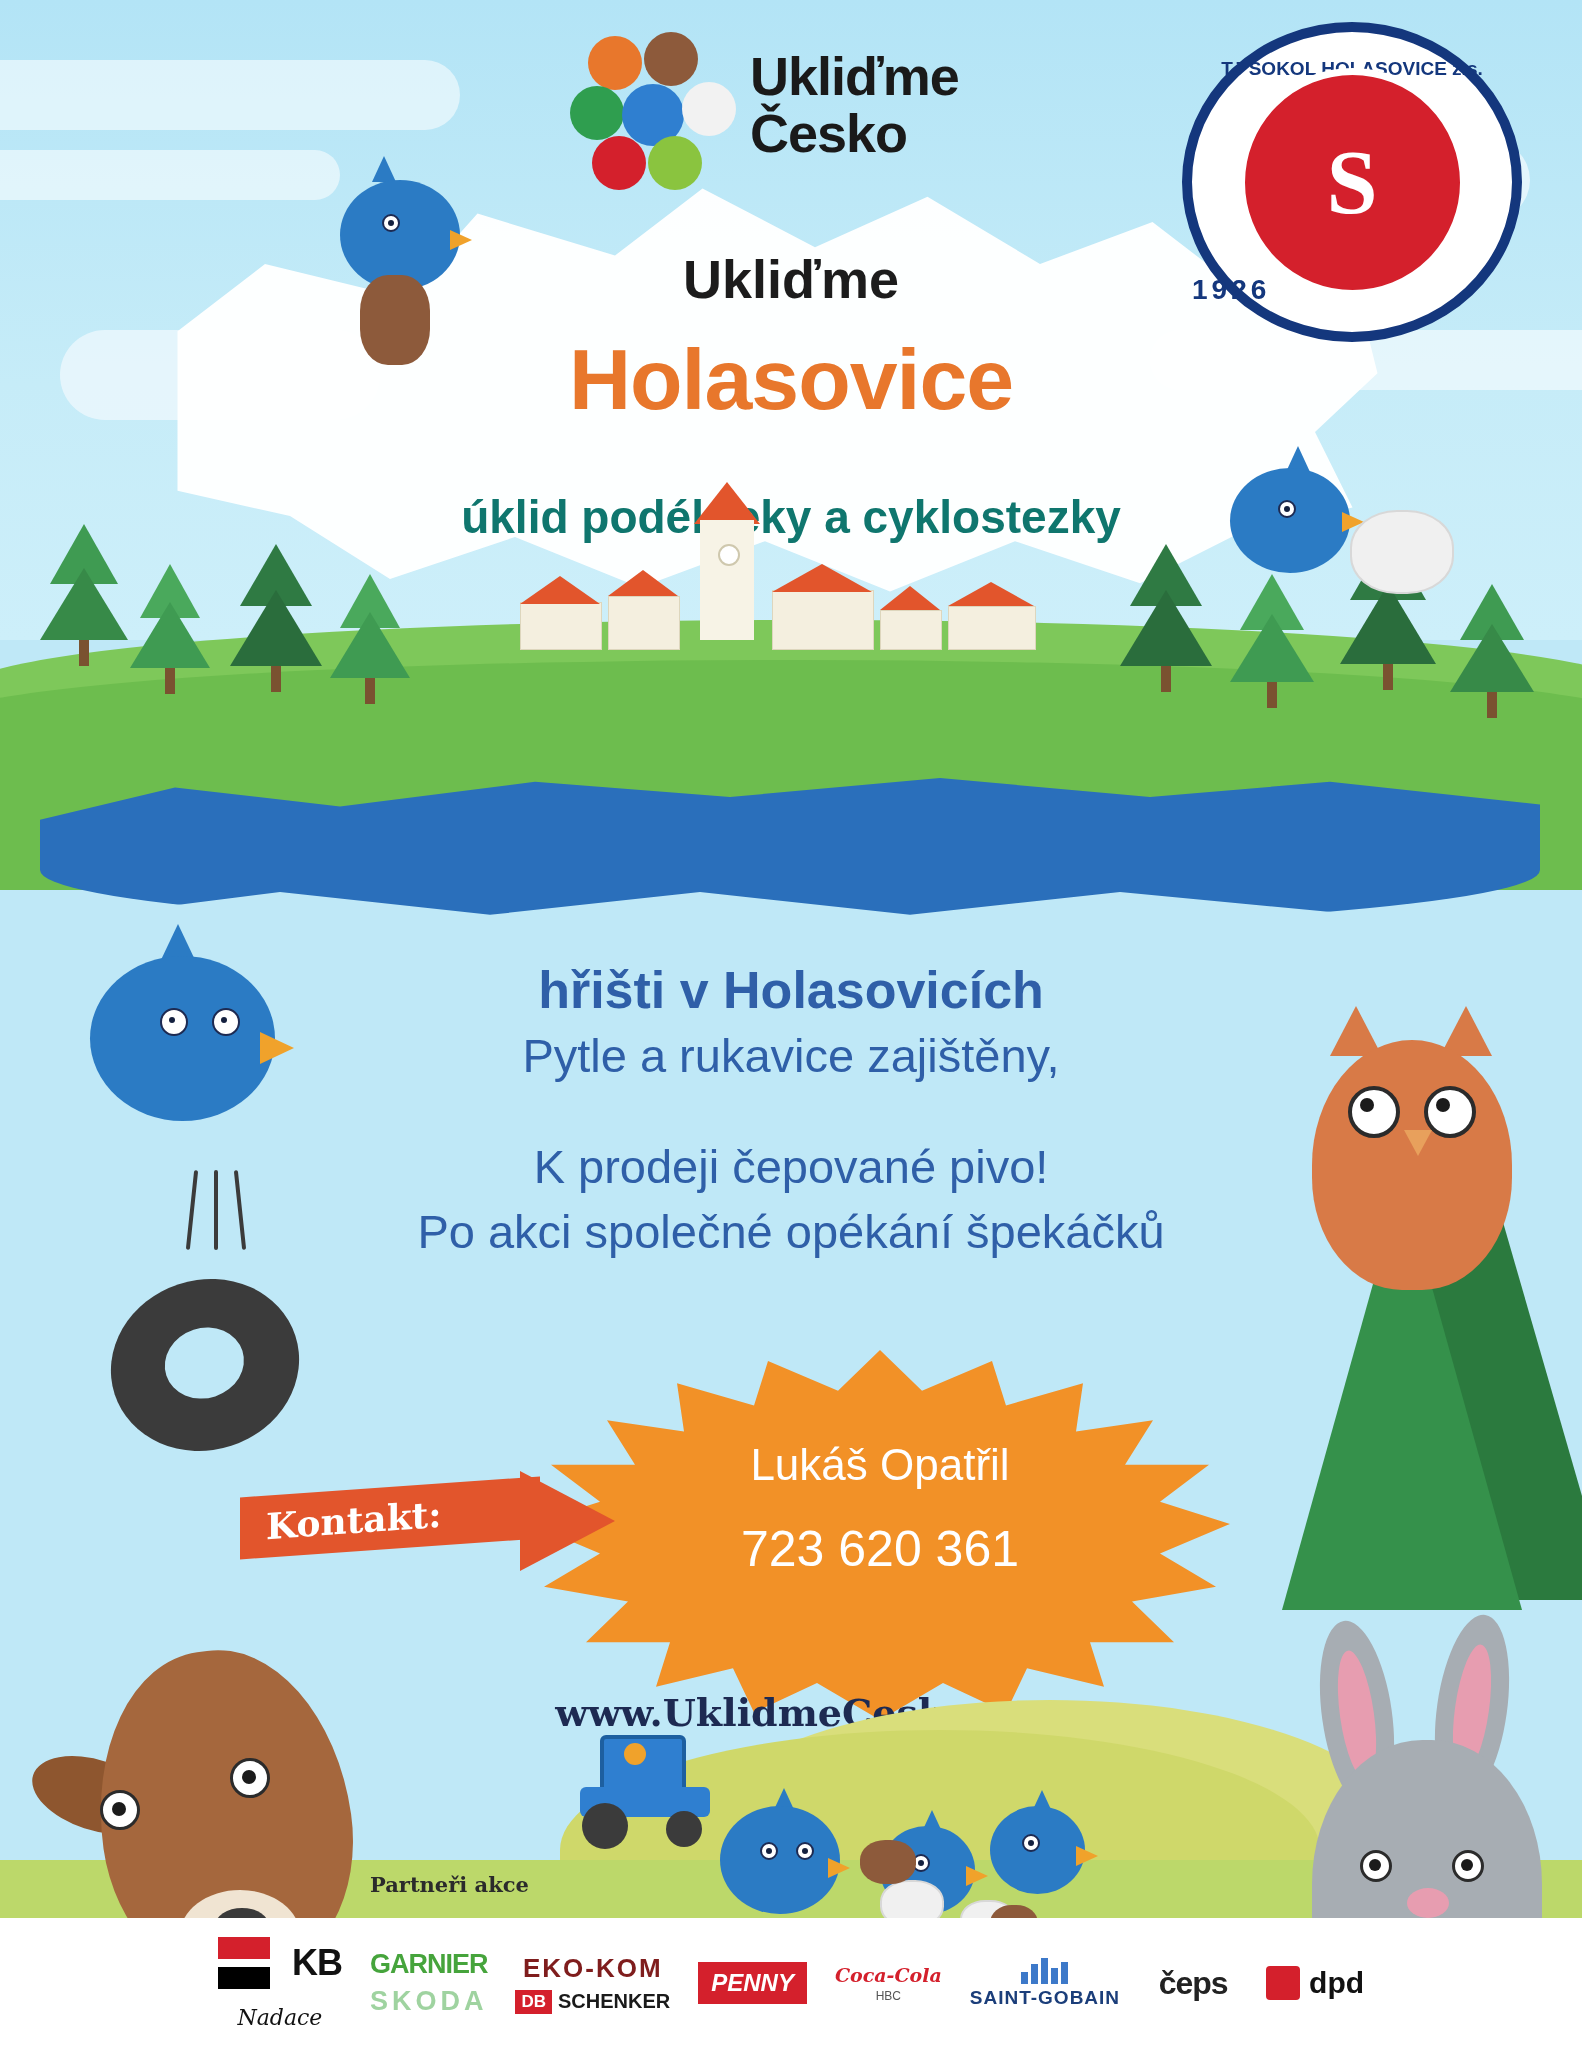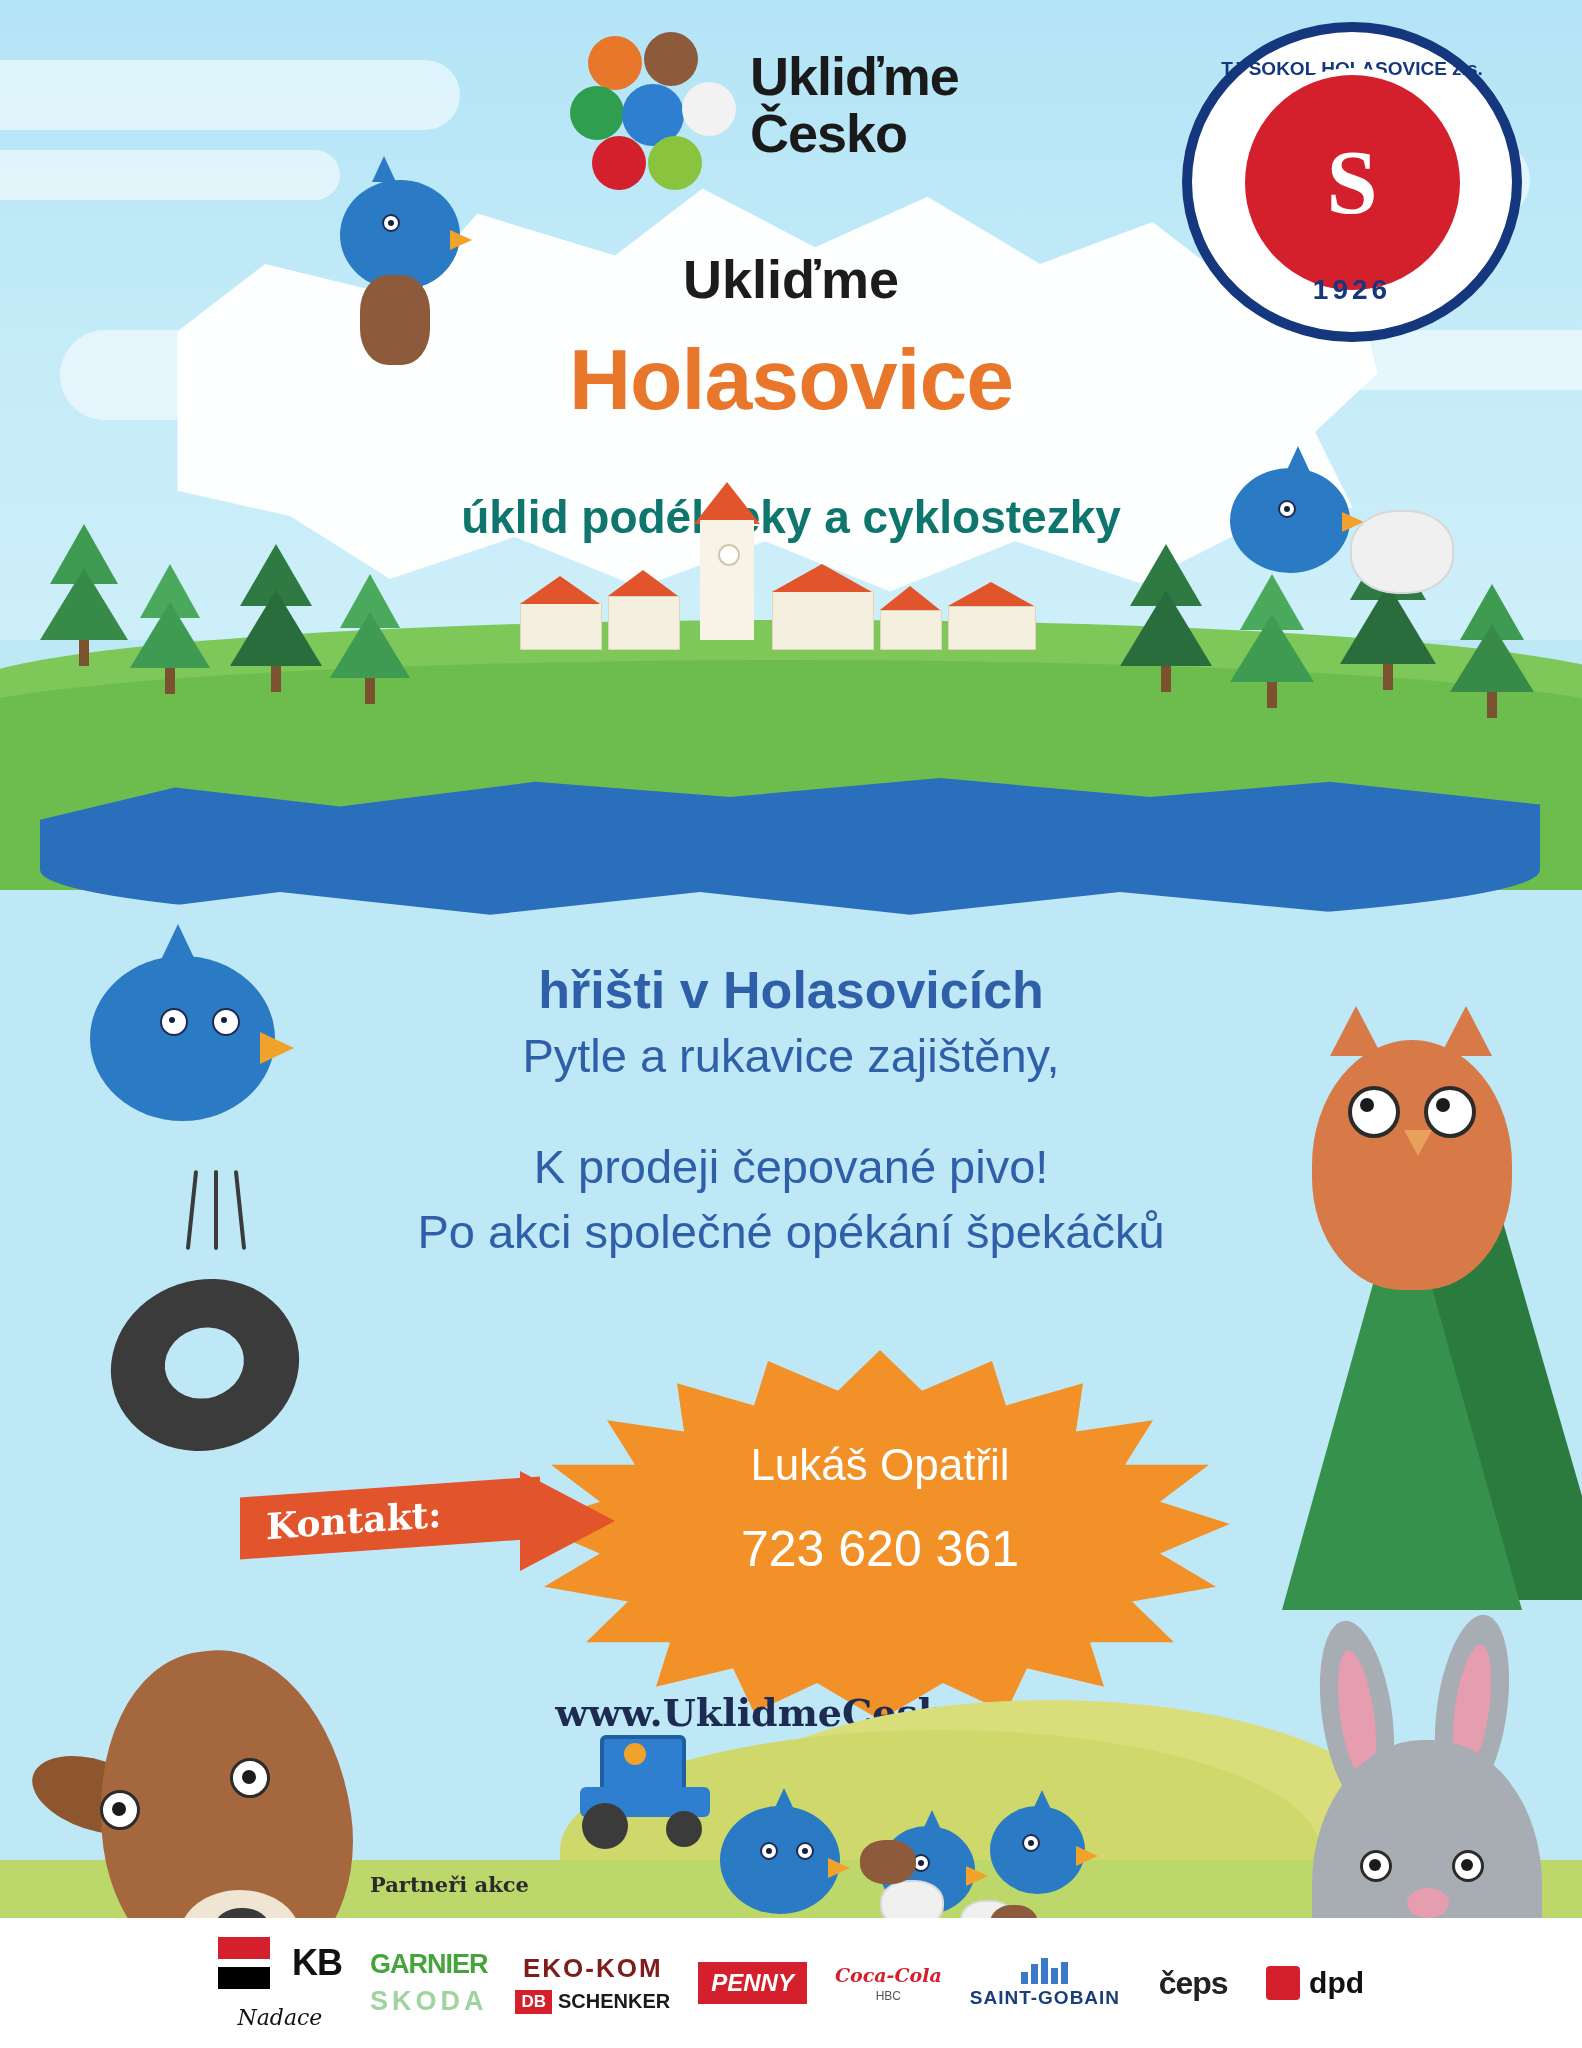"1926" .sokol-year { text-align: center -> none }
